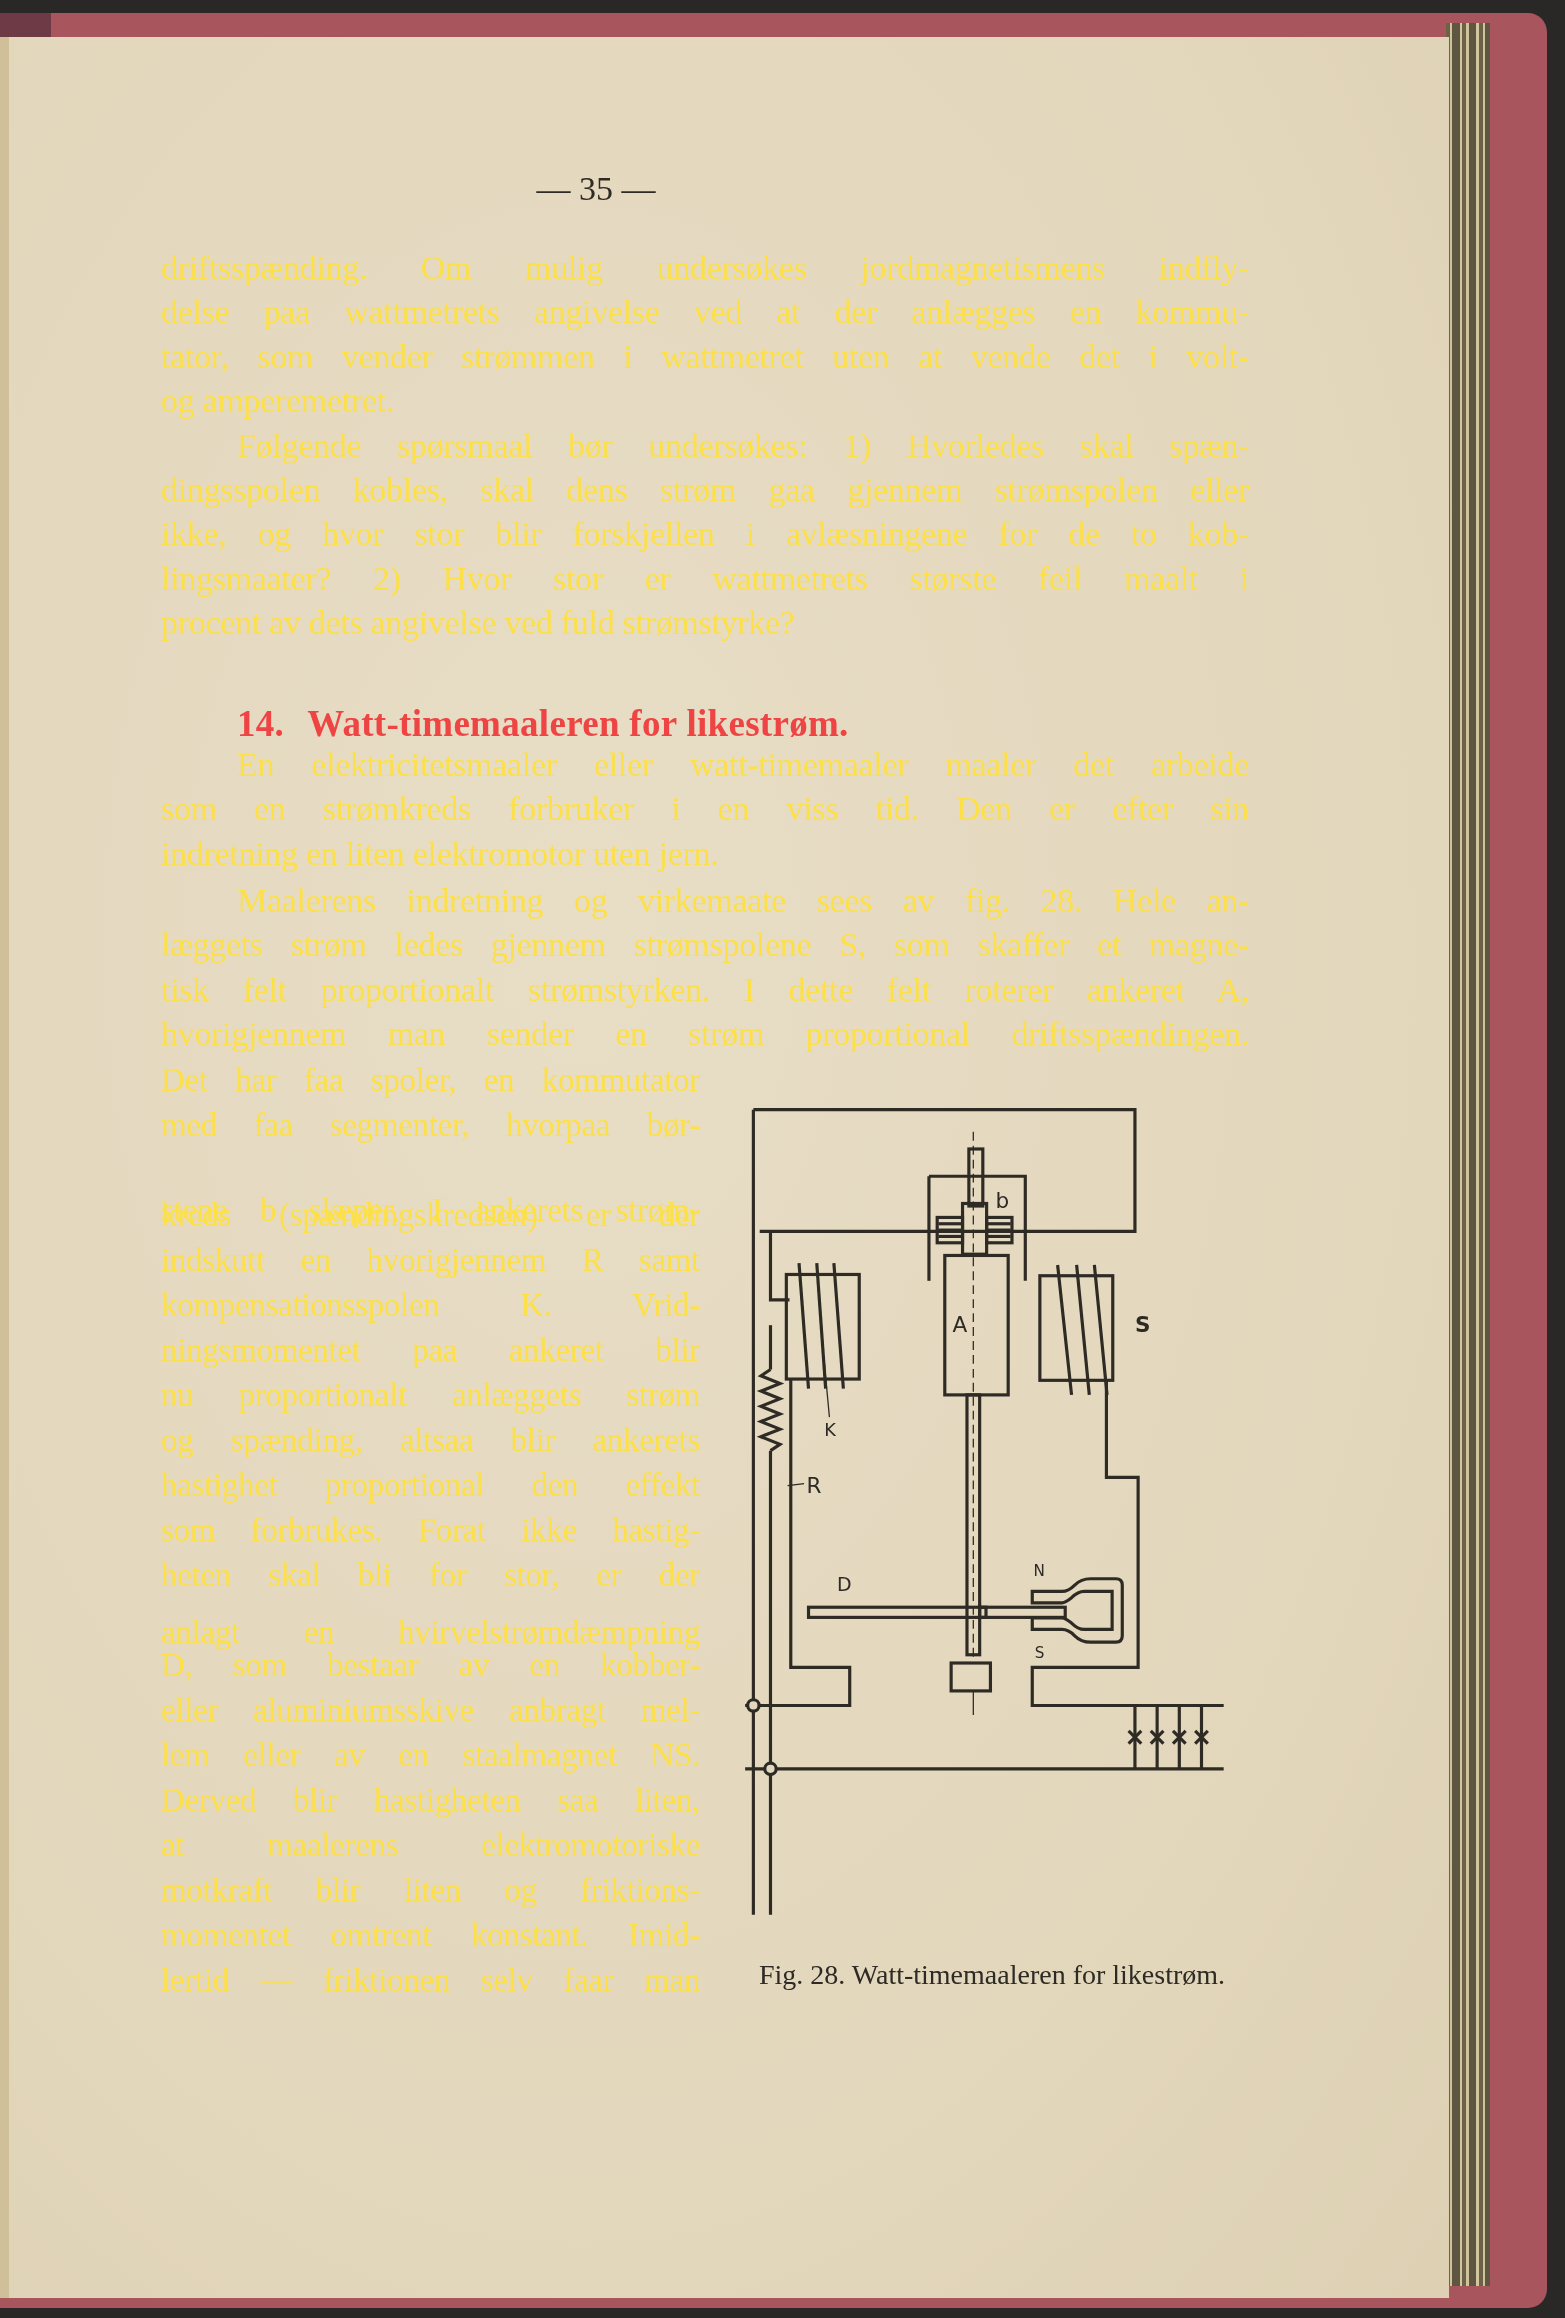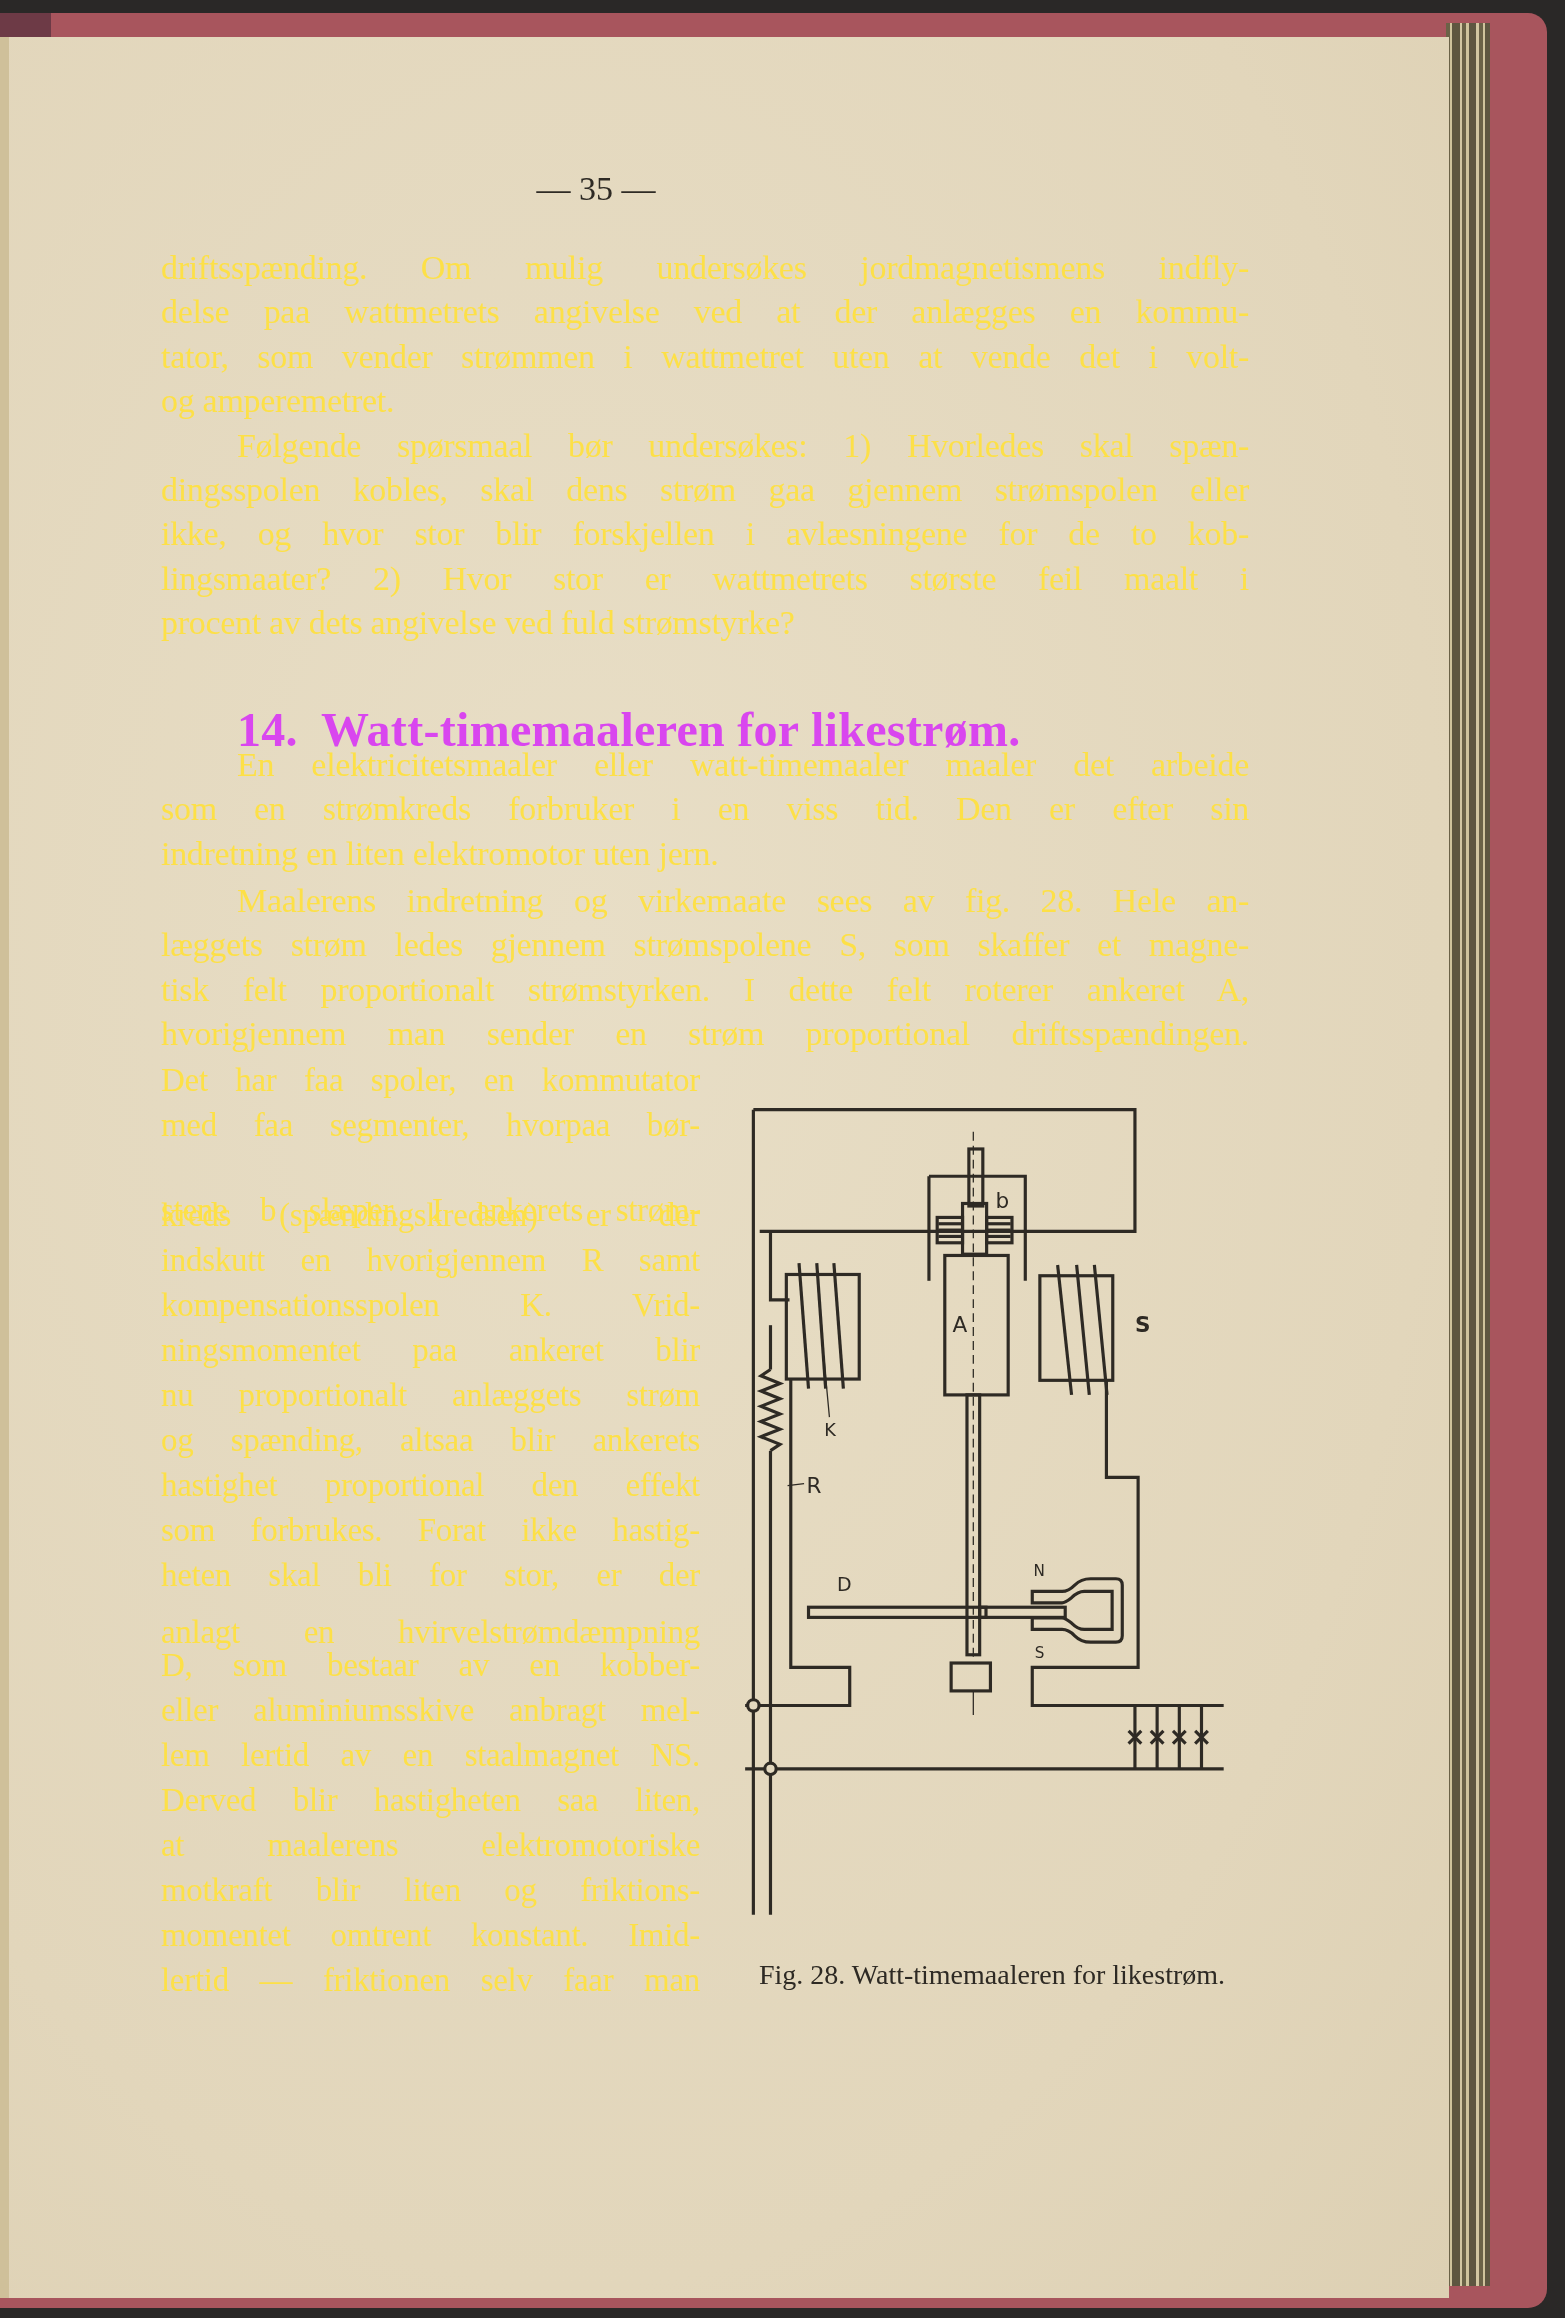"14. Watt-timemaaleren for likestrøm." .heading { color: #d946ef -> #ef4444; font-size: 48px -> 37px }
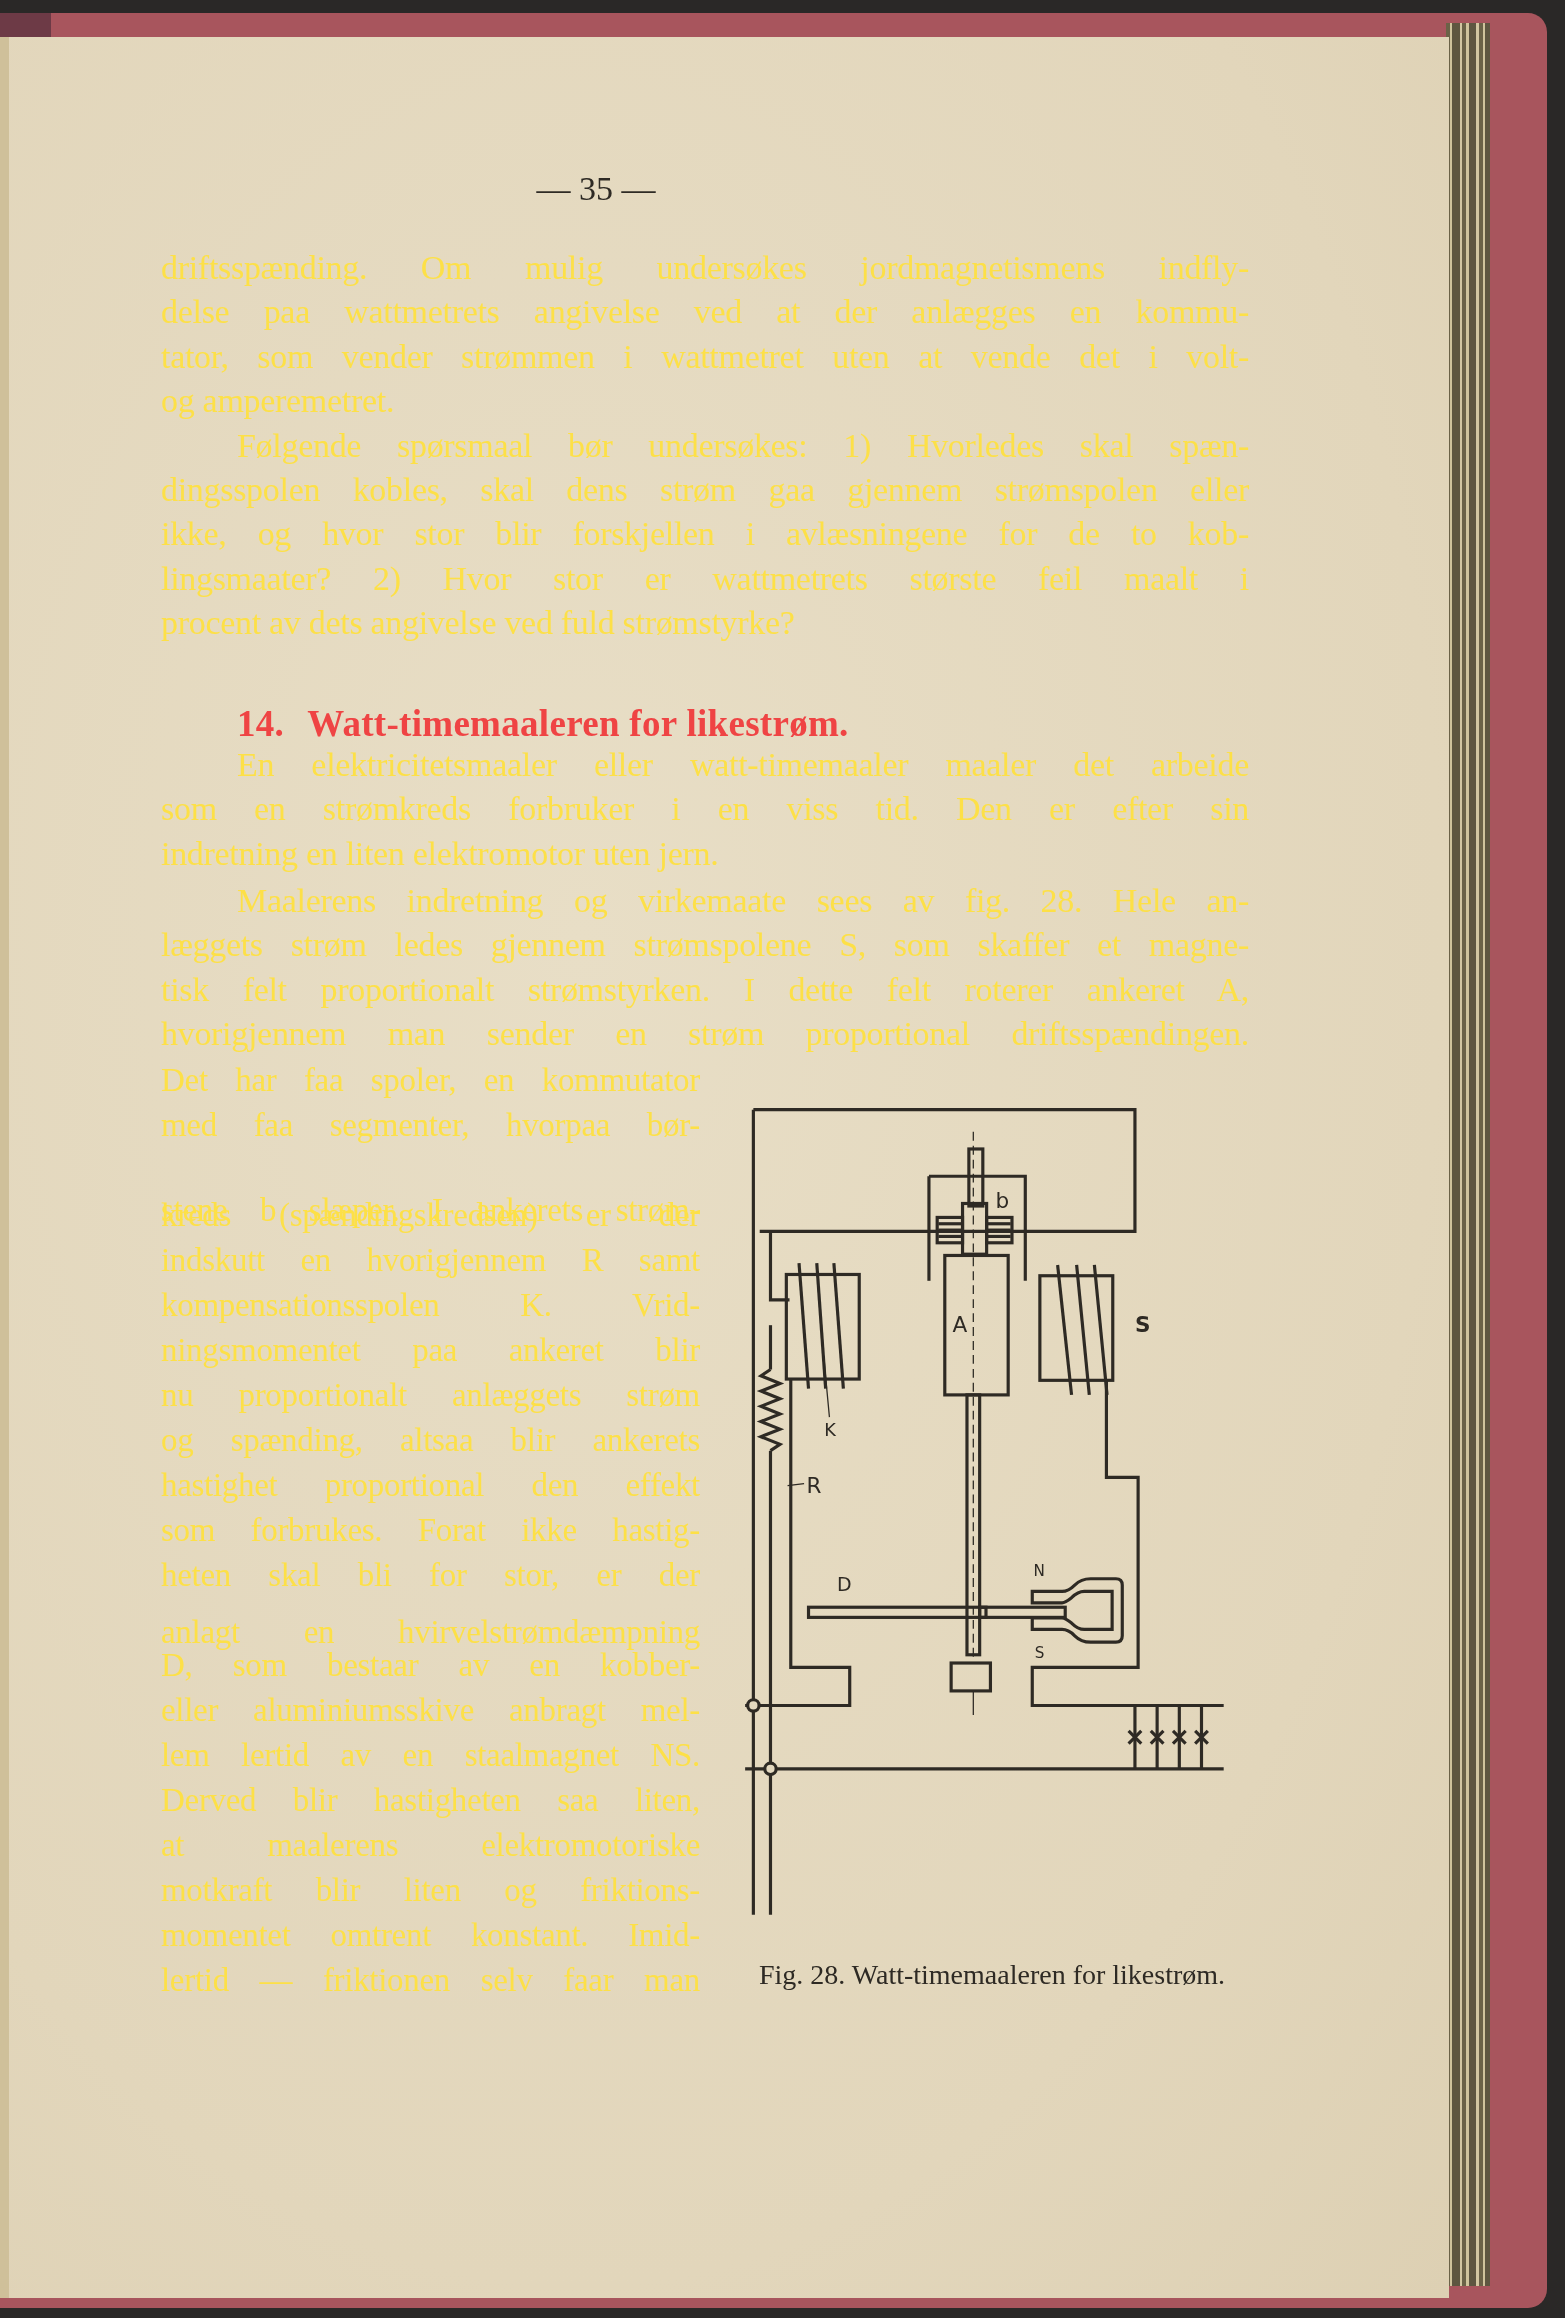"lem lertid av en staalmagnet" div.line { text: lertid -> eller }
